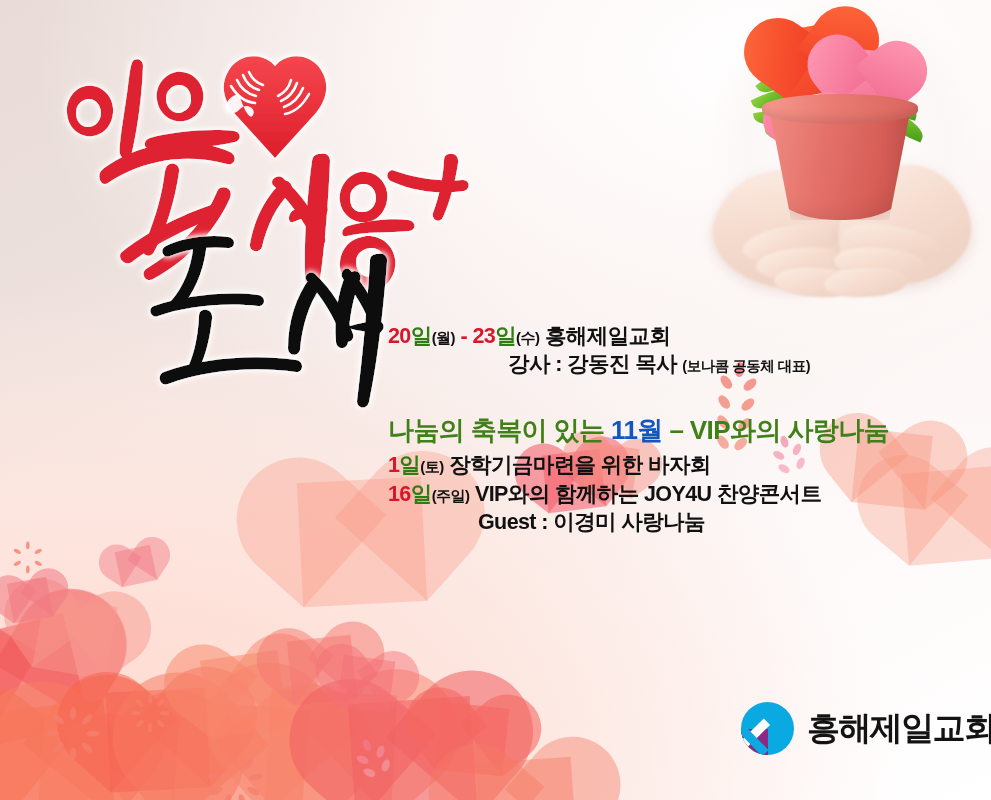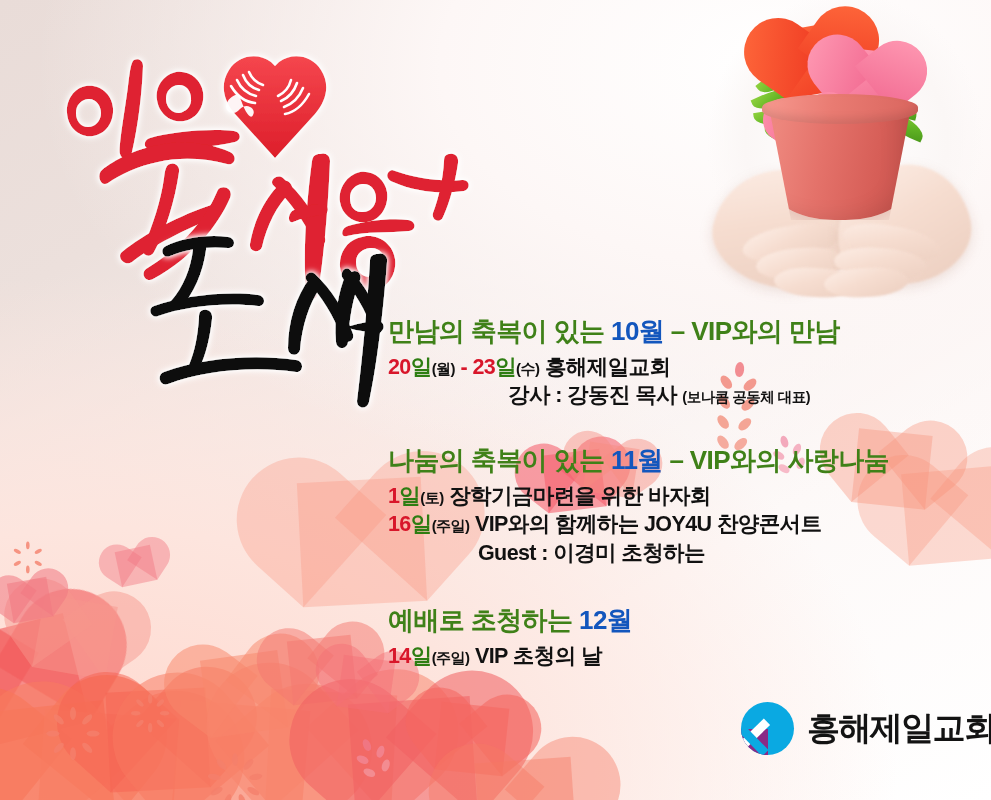"만남의 축복이 있는 10월 –" div.sec-head { html: <div><span>만남의 축복이 있는 </span><span>10월</span><span> – VIP와의 만남</span></div> -> none }
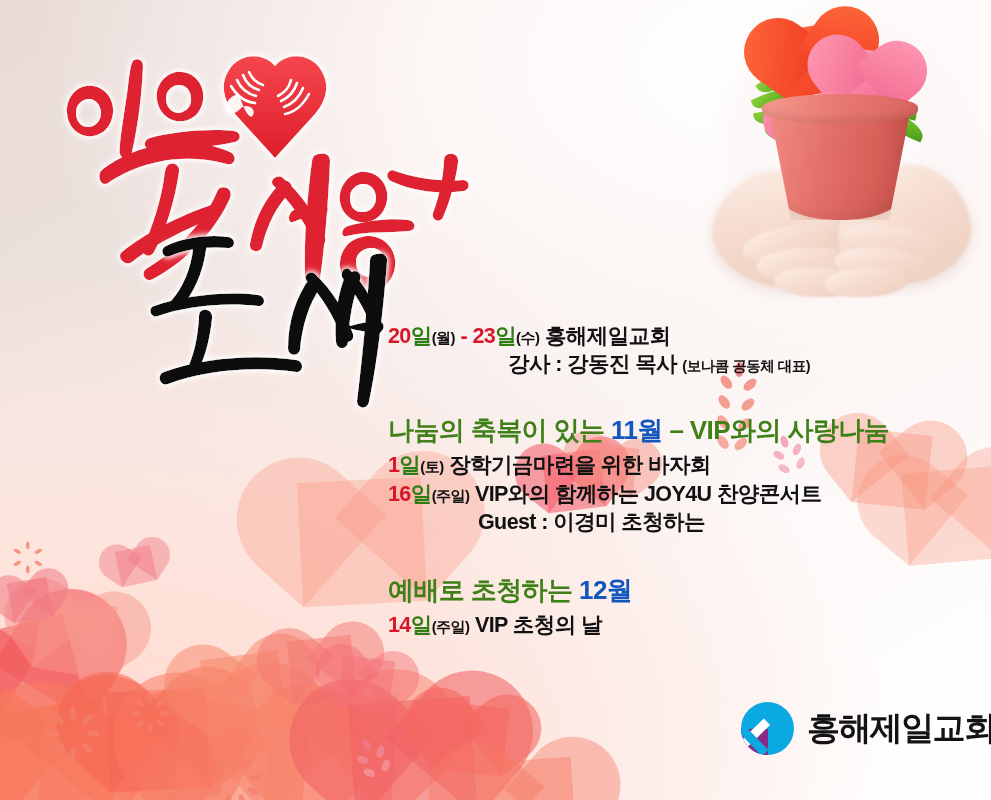"Guest : 이경미 초청하는" span { text: 초청하는 -> 사랑나눔 }
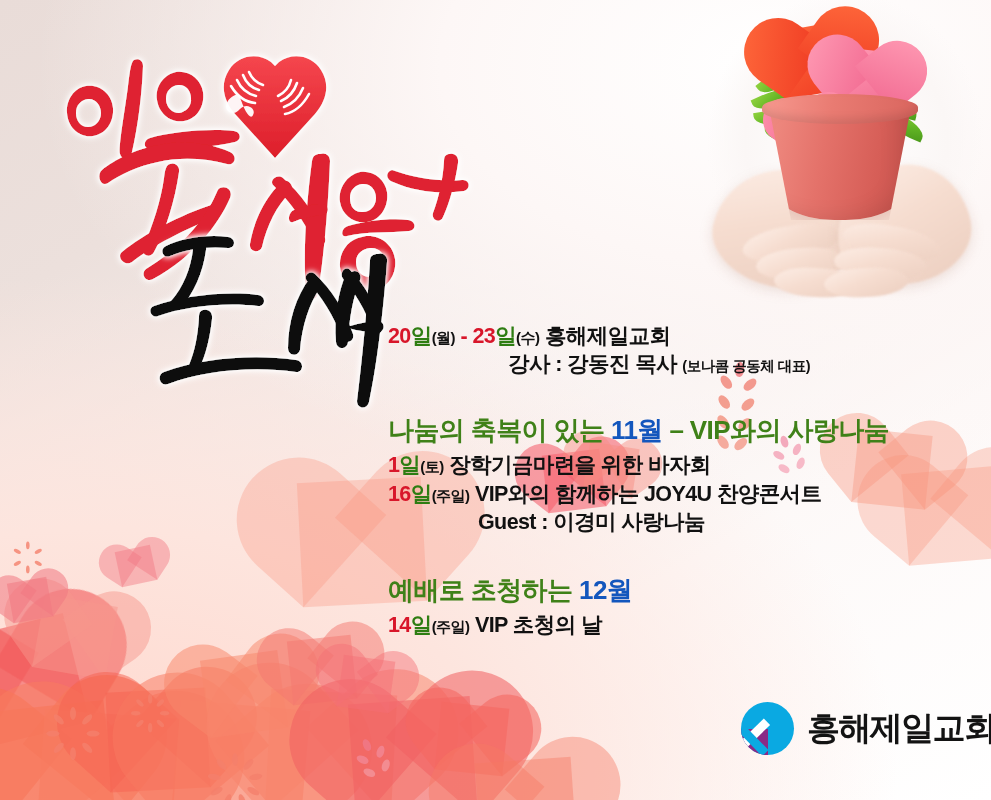"예배로 초청하는 12월" div.section { html: <div> <div><span>예배로 초청하는 </span><span>12월</span><span></span></div> <div></div> <div><span>14</span><span>일</span><span>(주일)</span><span> VIP 초청의 날</span></div> </div> -> none }
